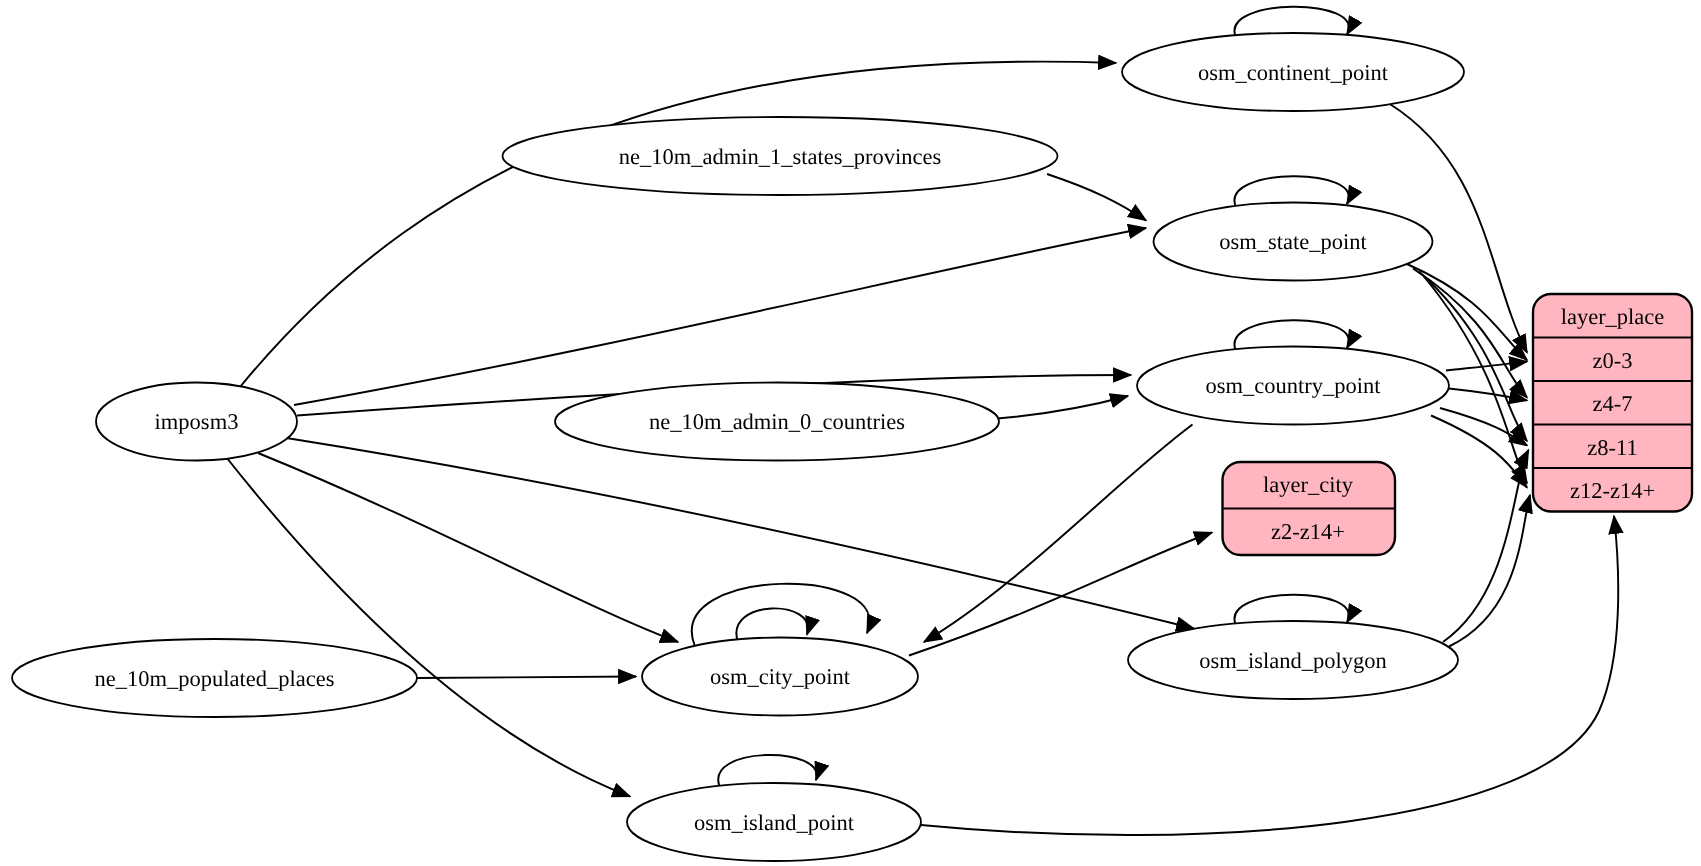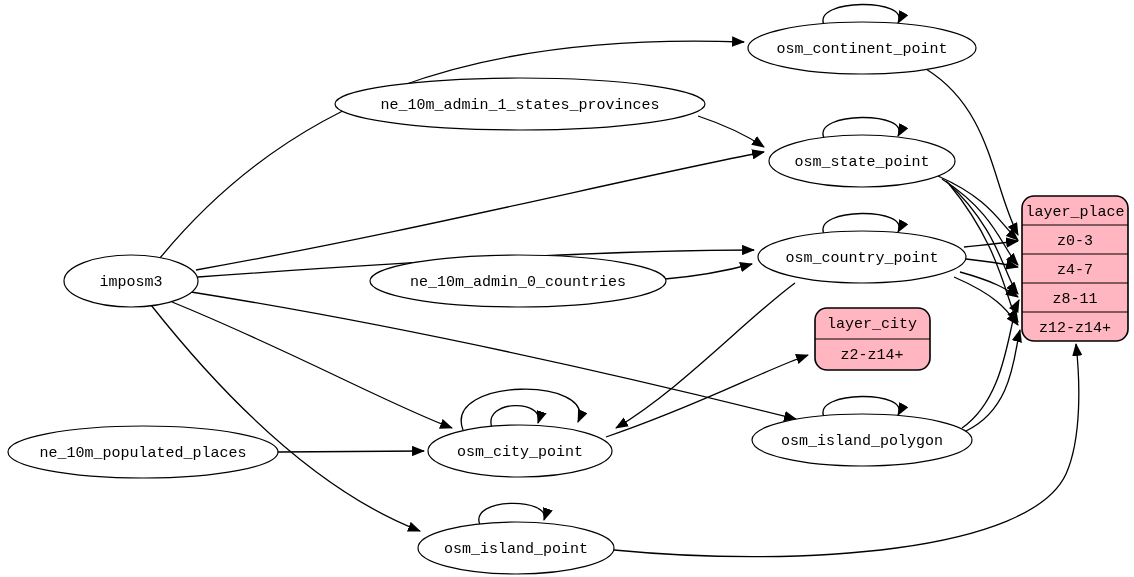"osm_continent_point" #canvas { font-family: Liberation Mono, monospace -> Liberation Serif, serif }
